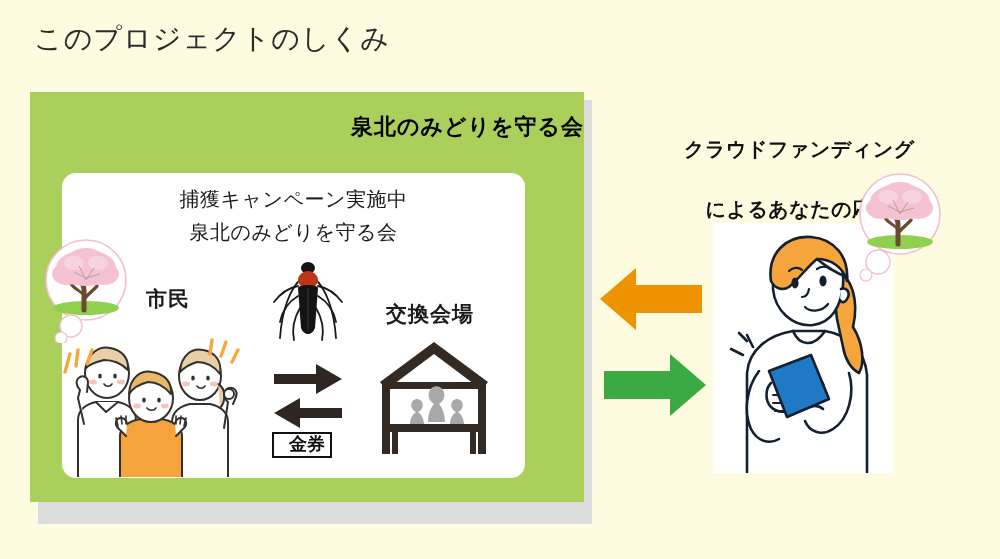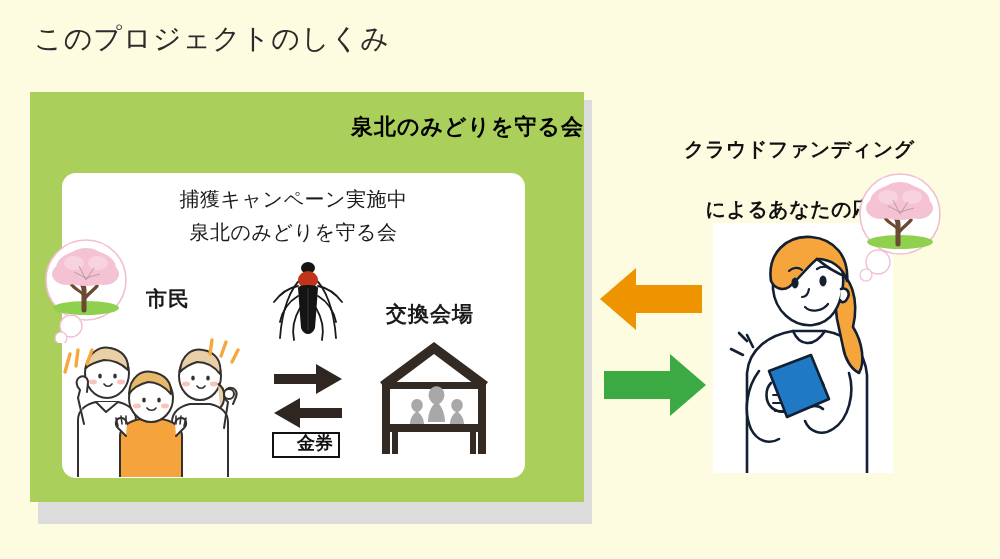"金券" #voucher-box { font-family: Liberation Mono, monospace -> none; padding: 1px 5px 3px 23px -> 1px 5px 3px 15px }
